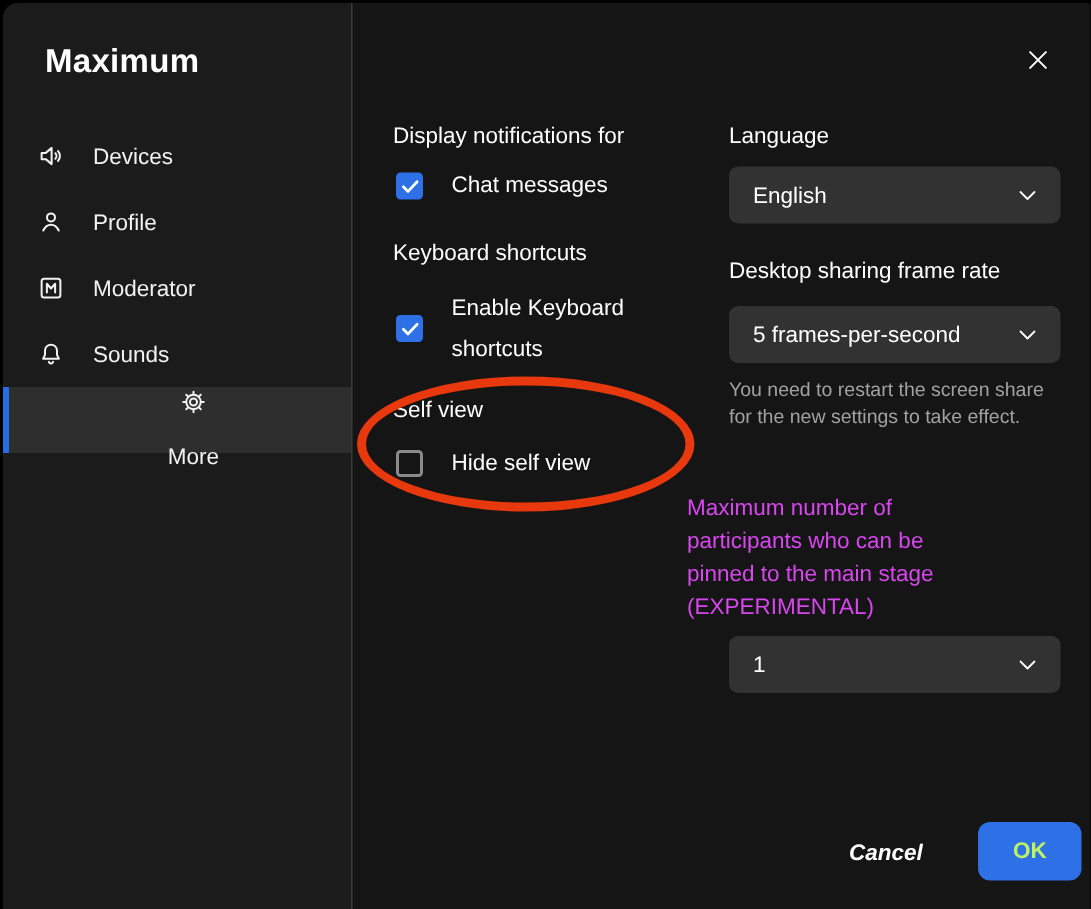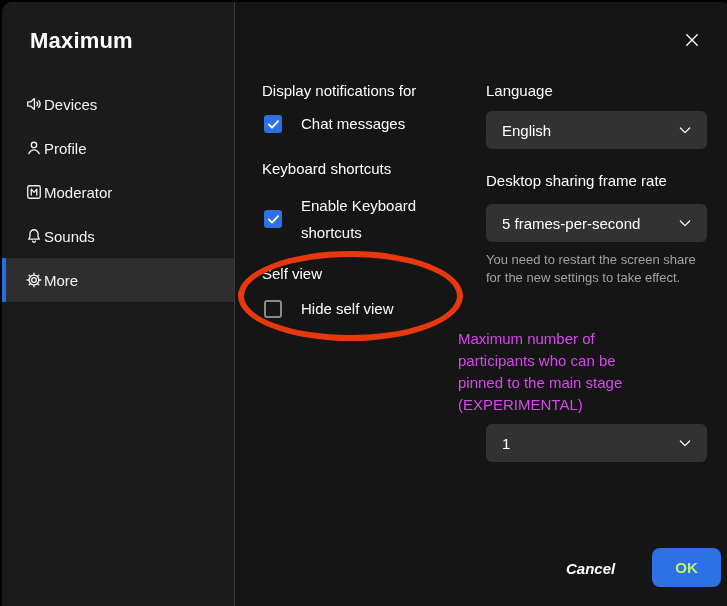"Devices" .nav-item { gap: none -> 18px }
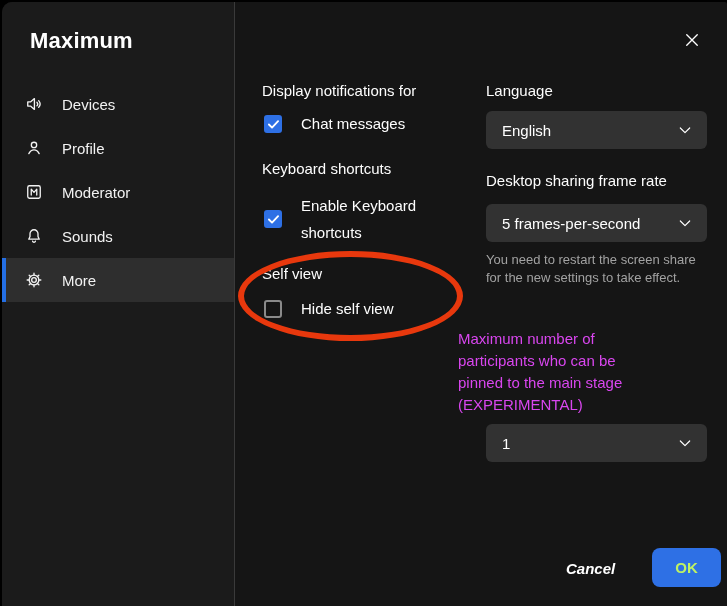"More" .nav-item[data-selected="true"] { flex-direction: none -> column }
